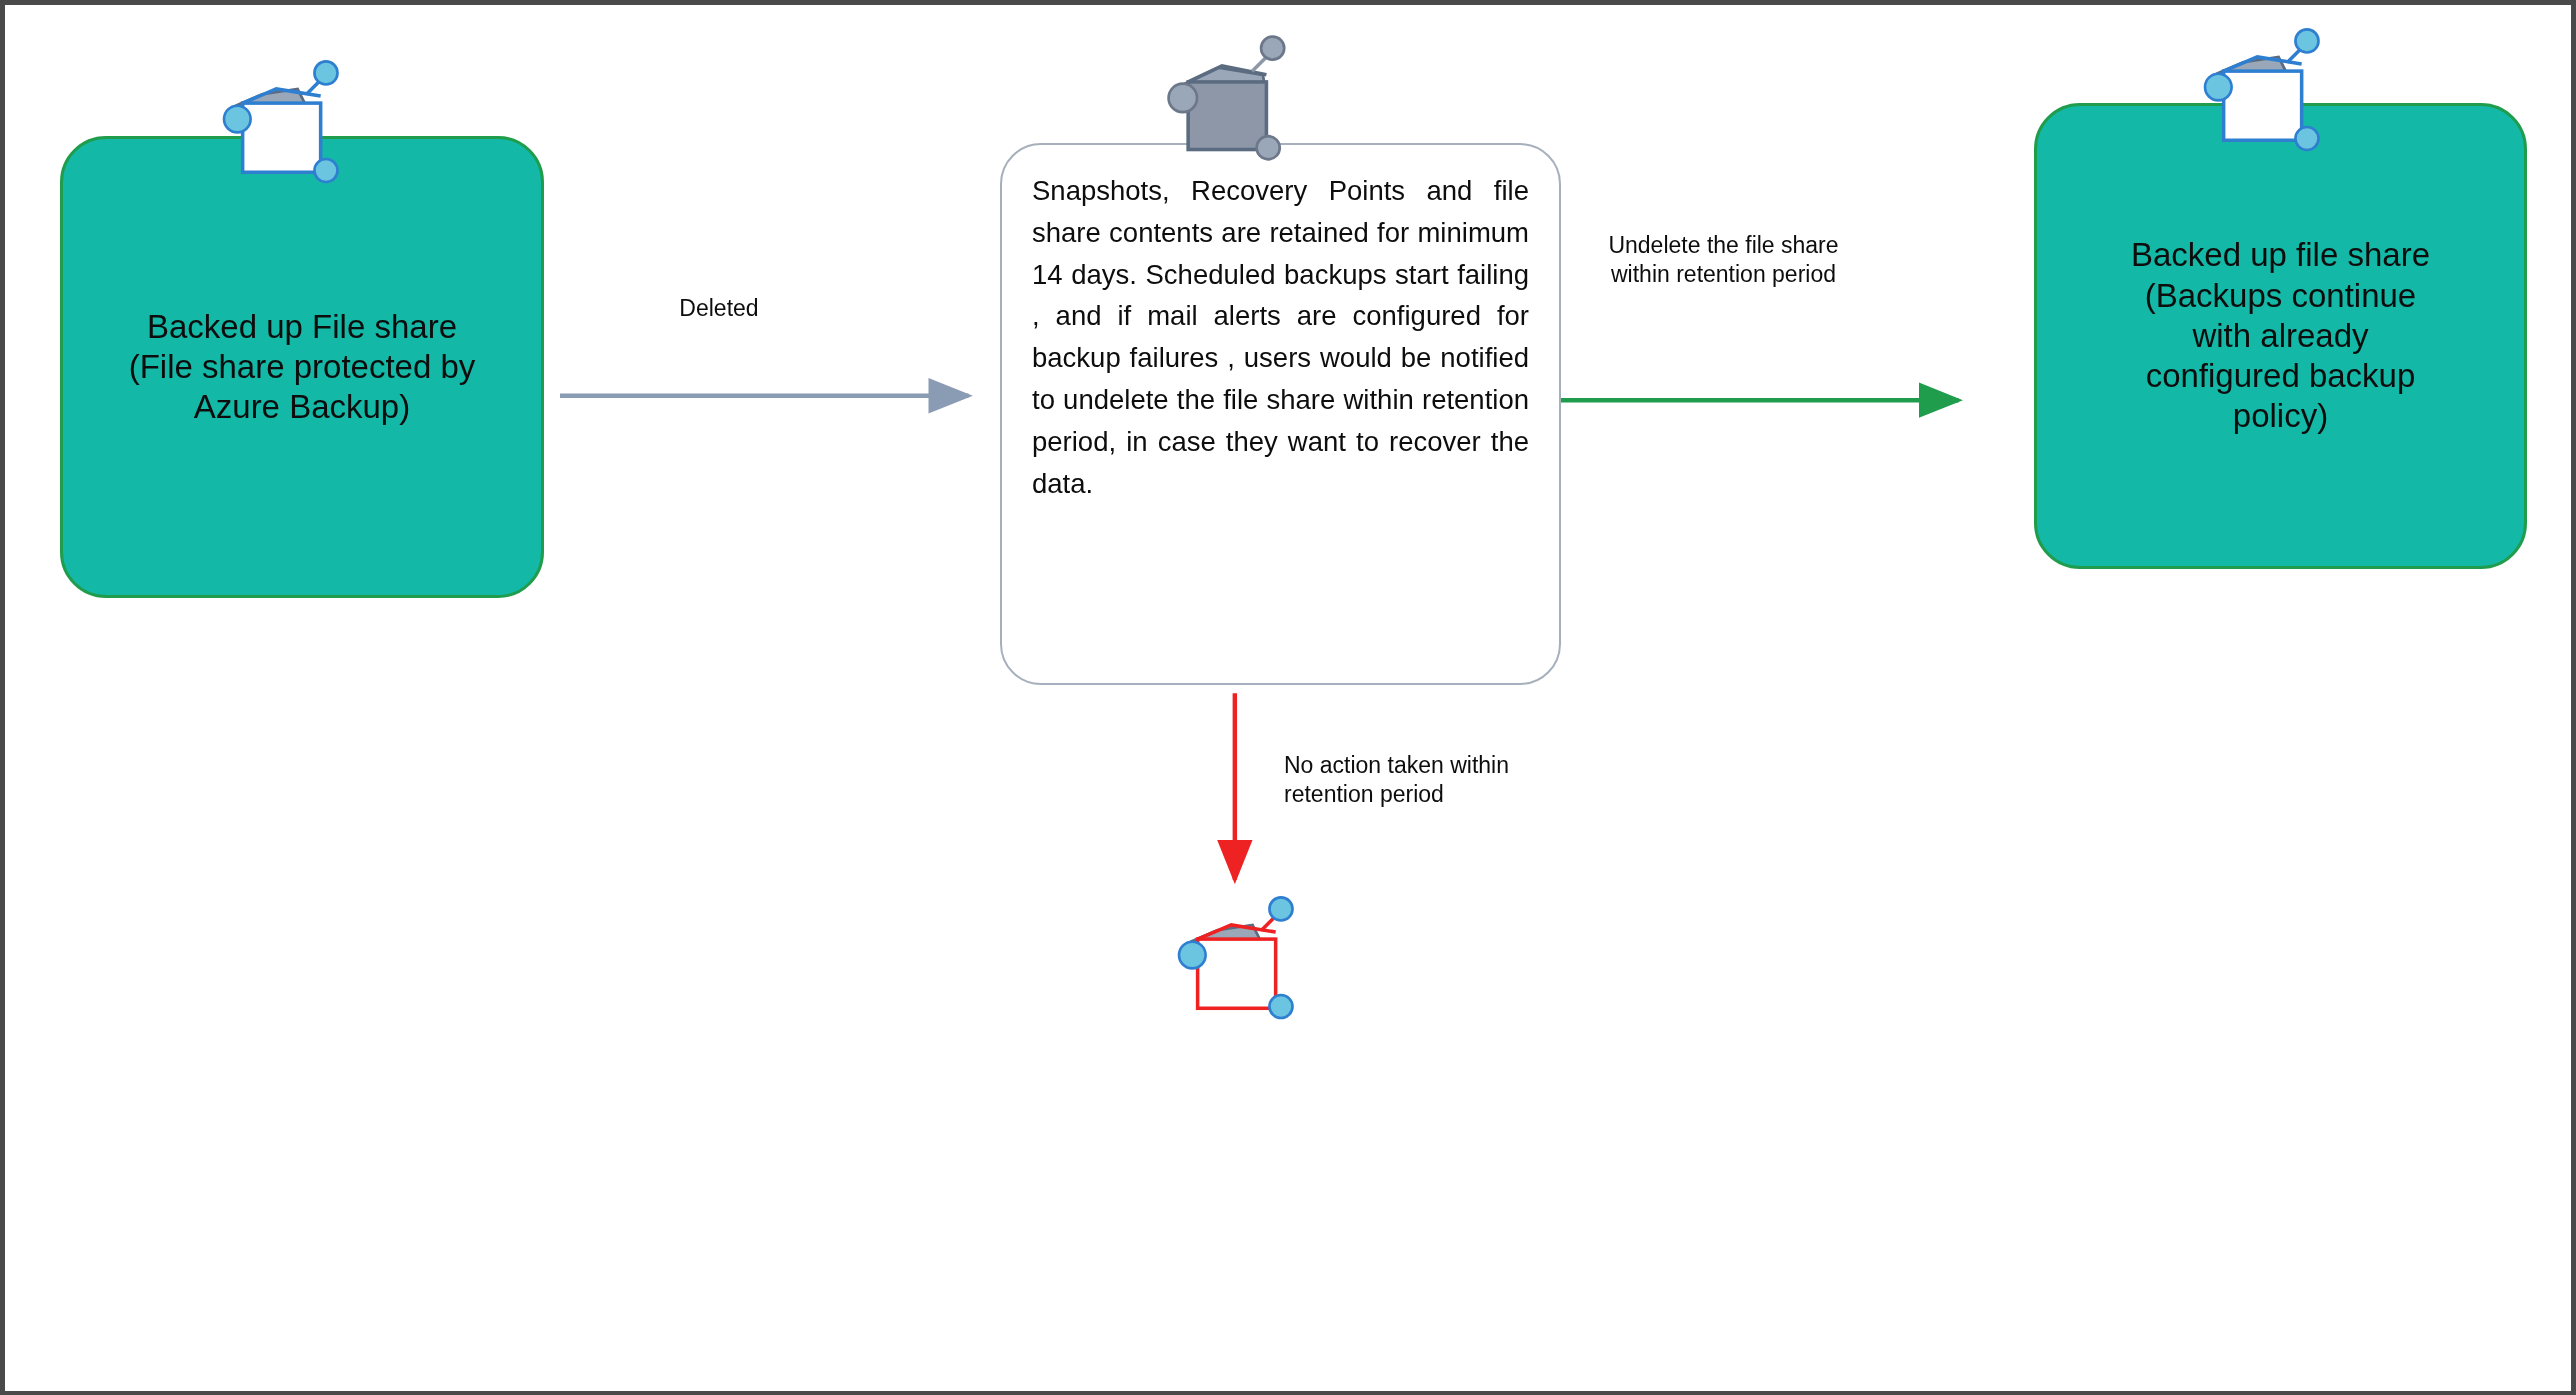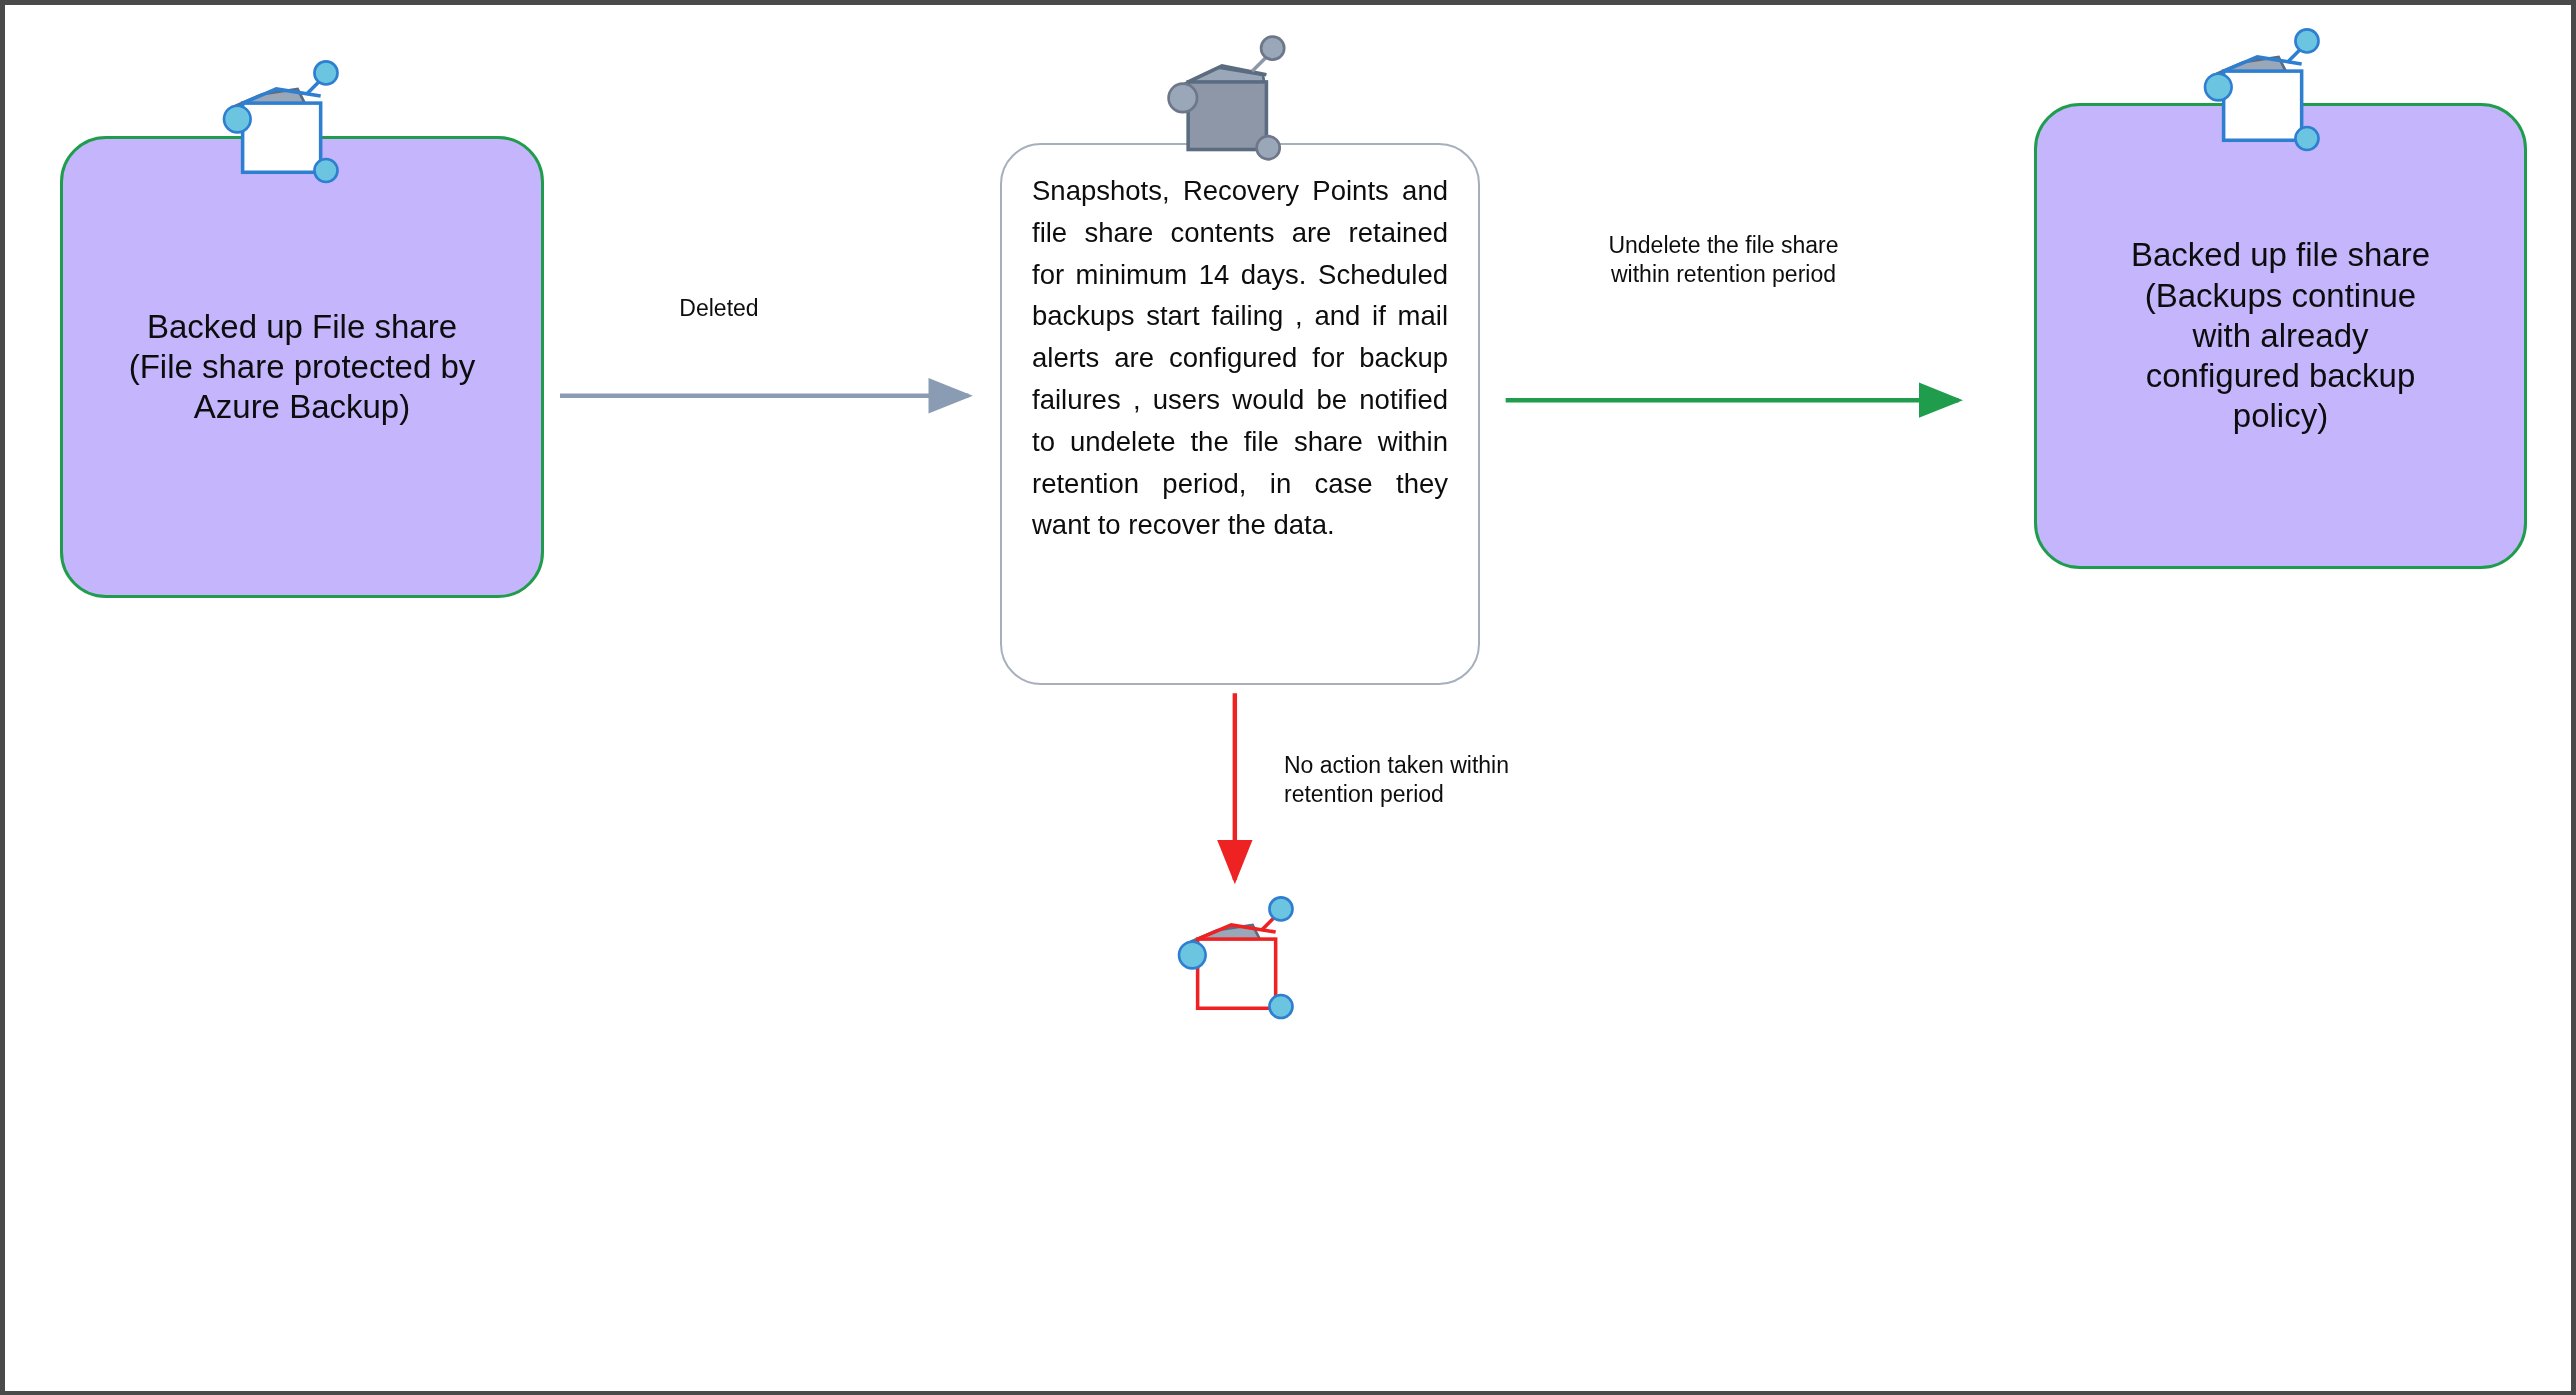"Snapshots, Recovery Points and file" div.node { width: 480px -> 561px }
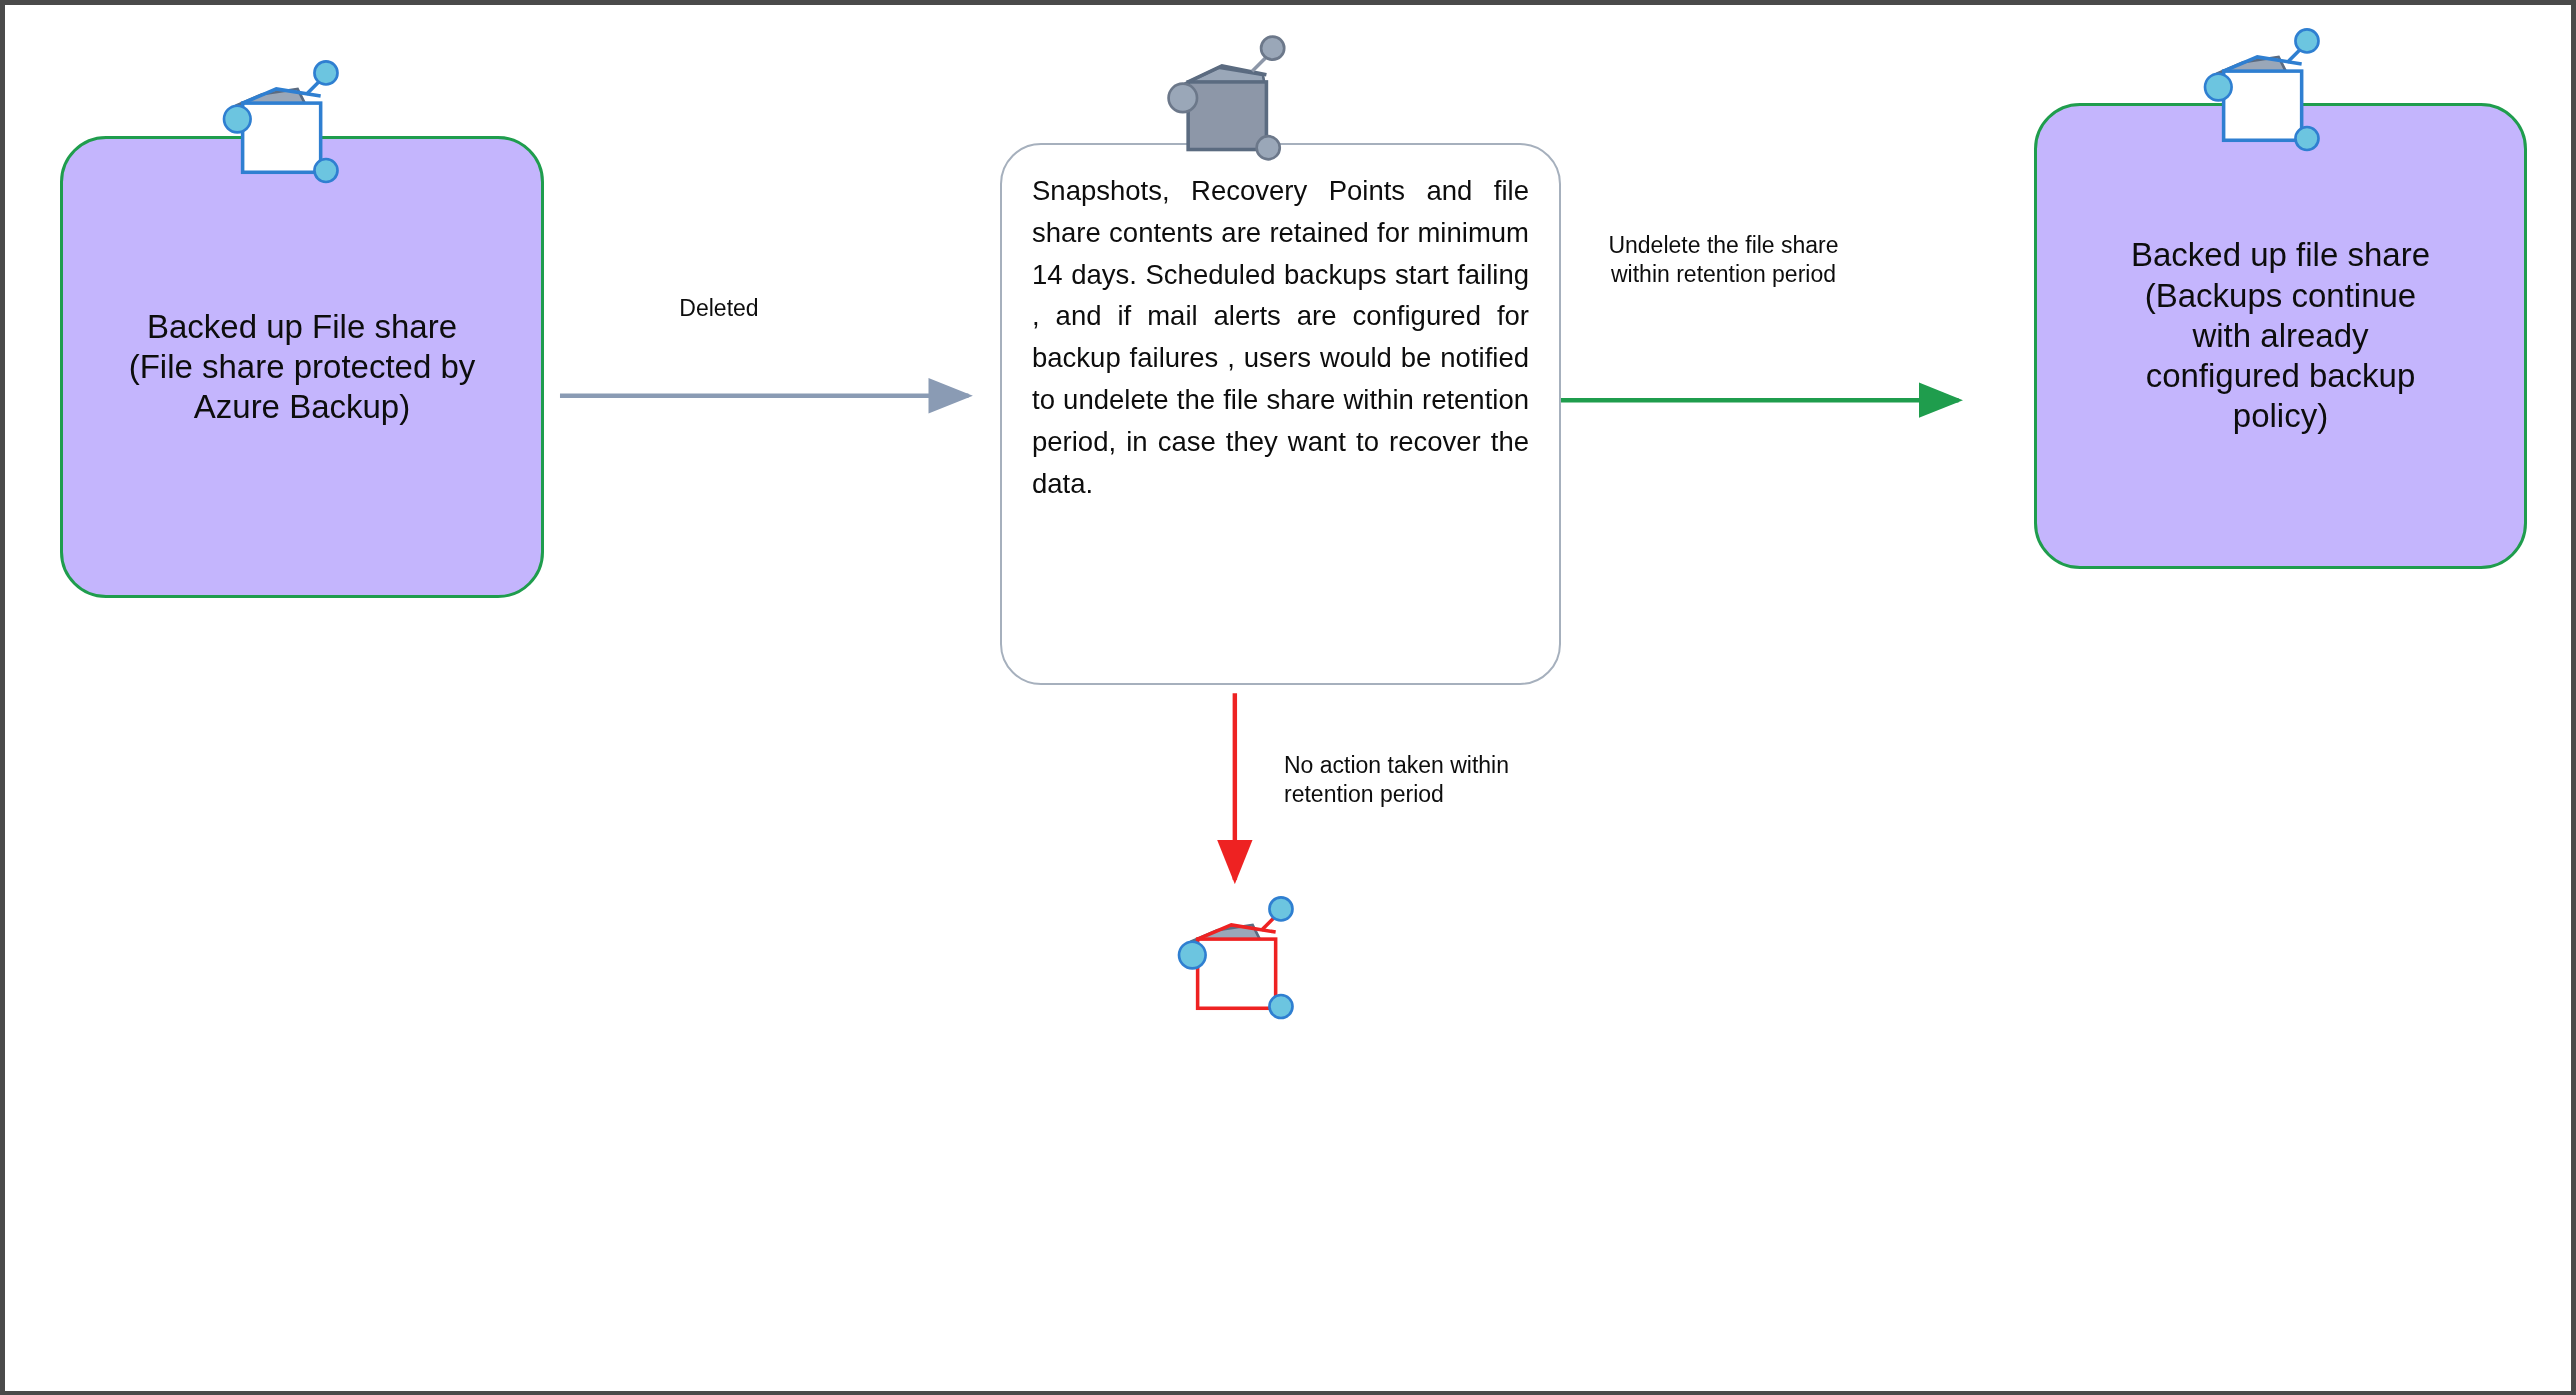"Backed up file share" .node-green { background: #c4b5fd -> #14b8a6 }
